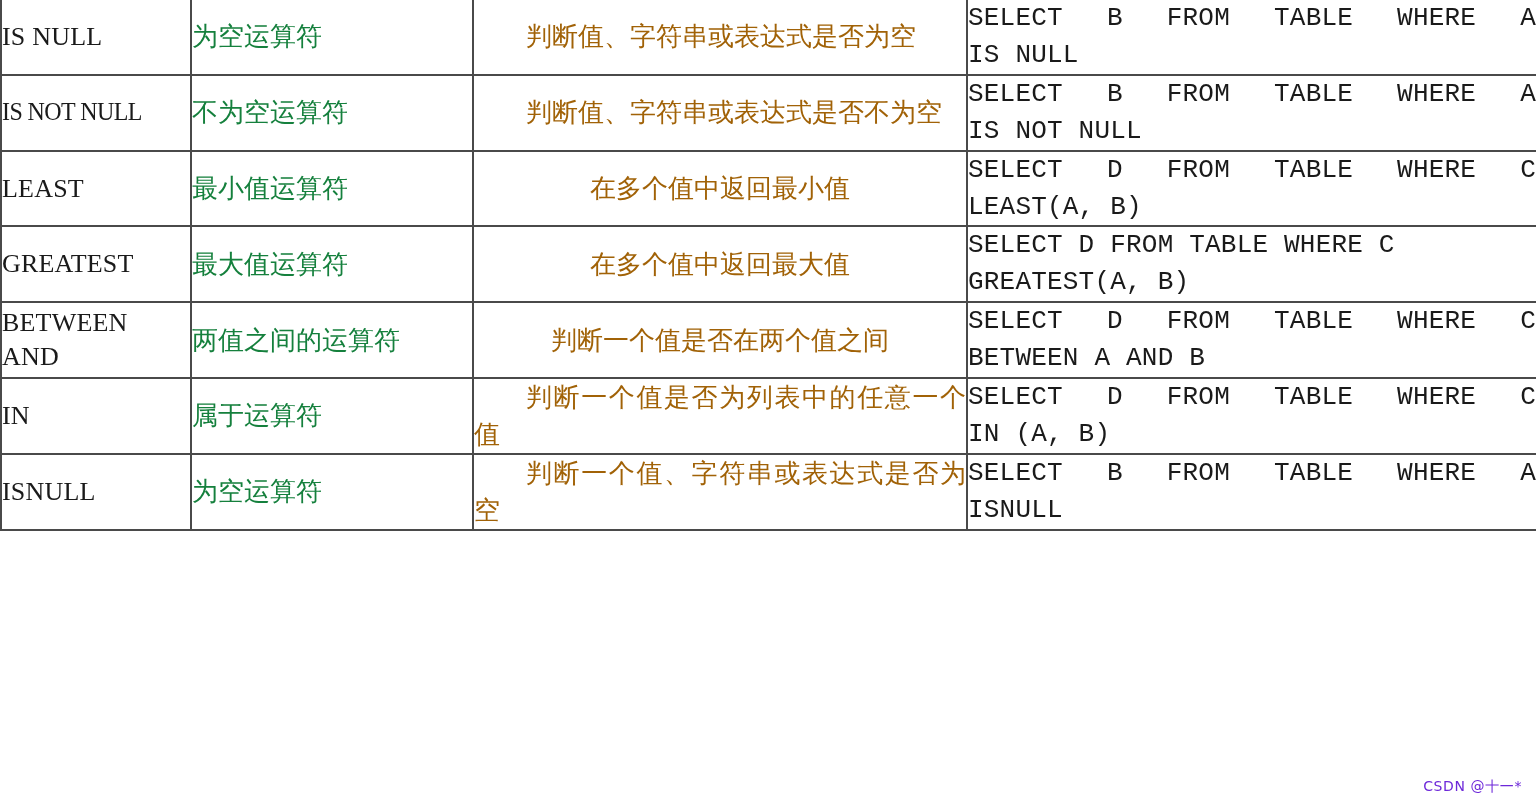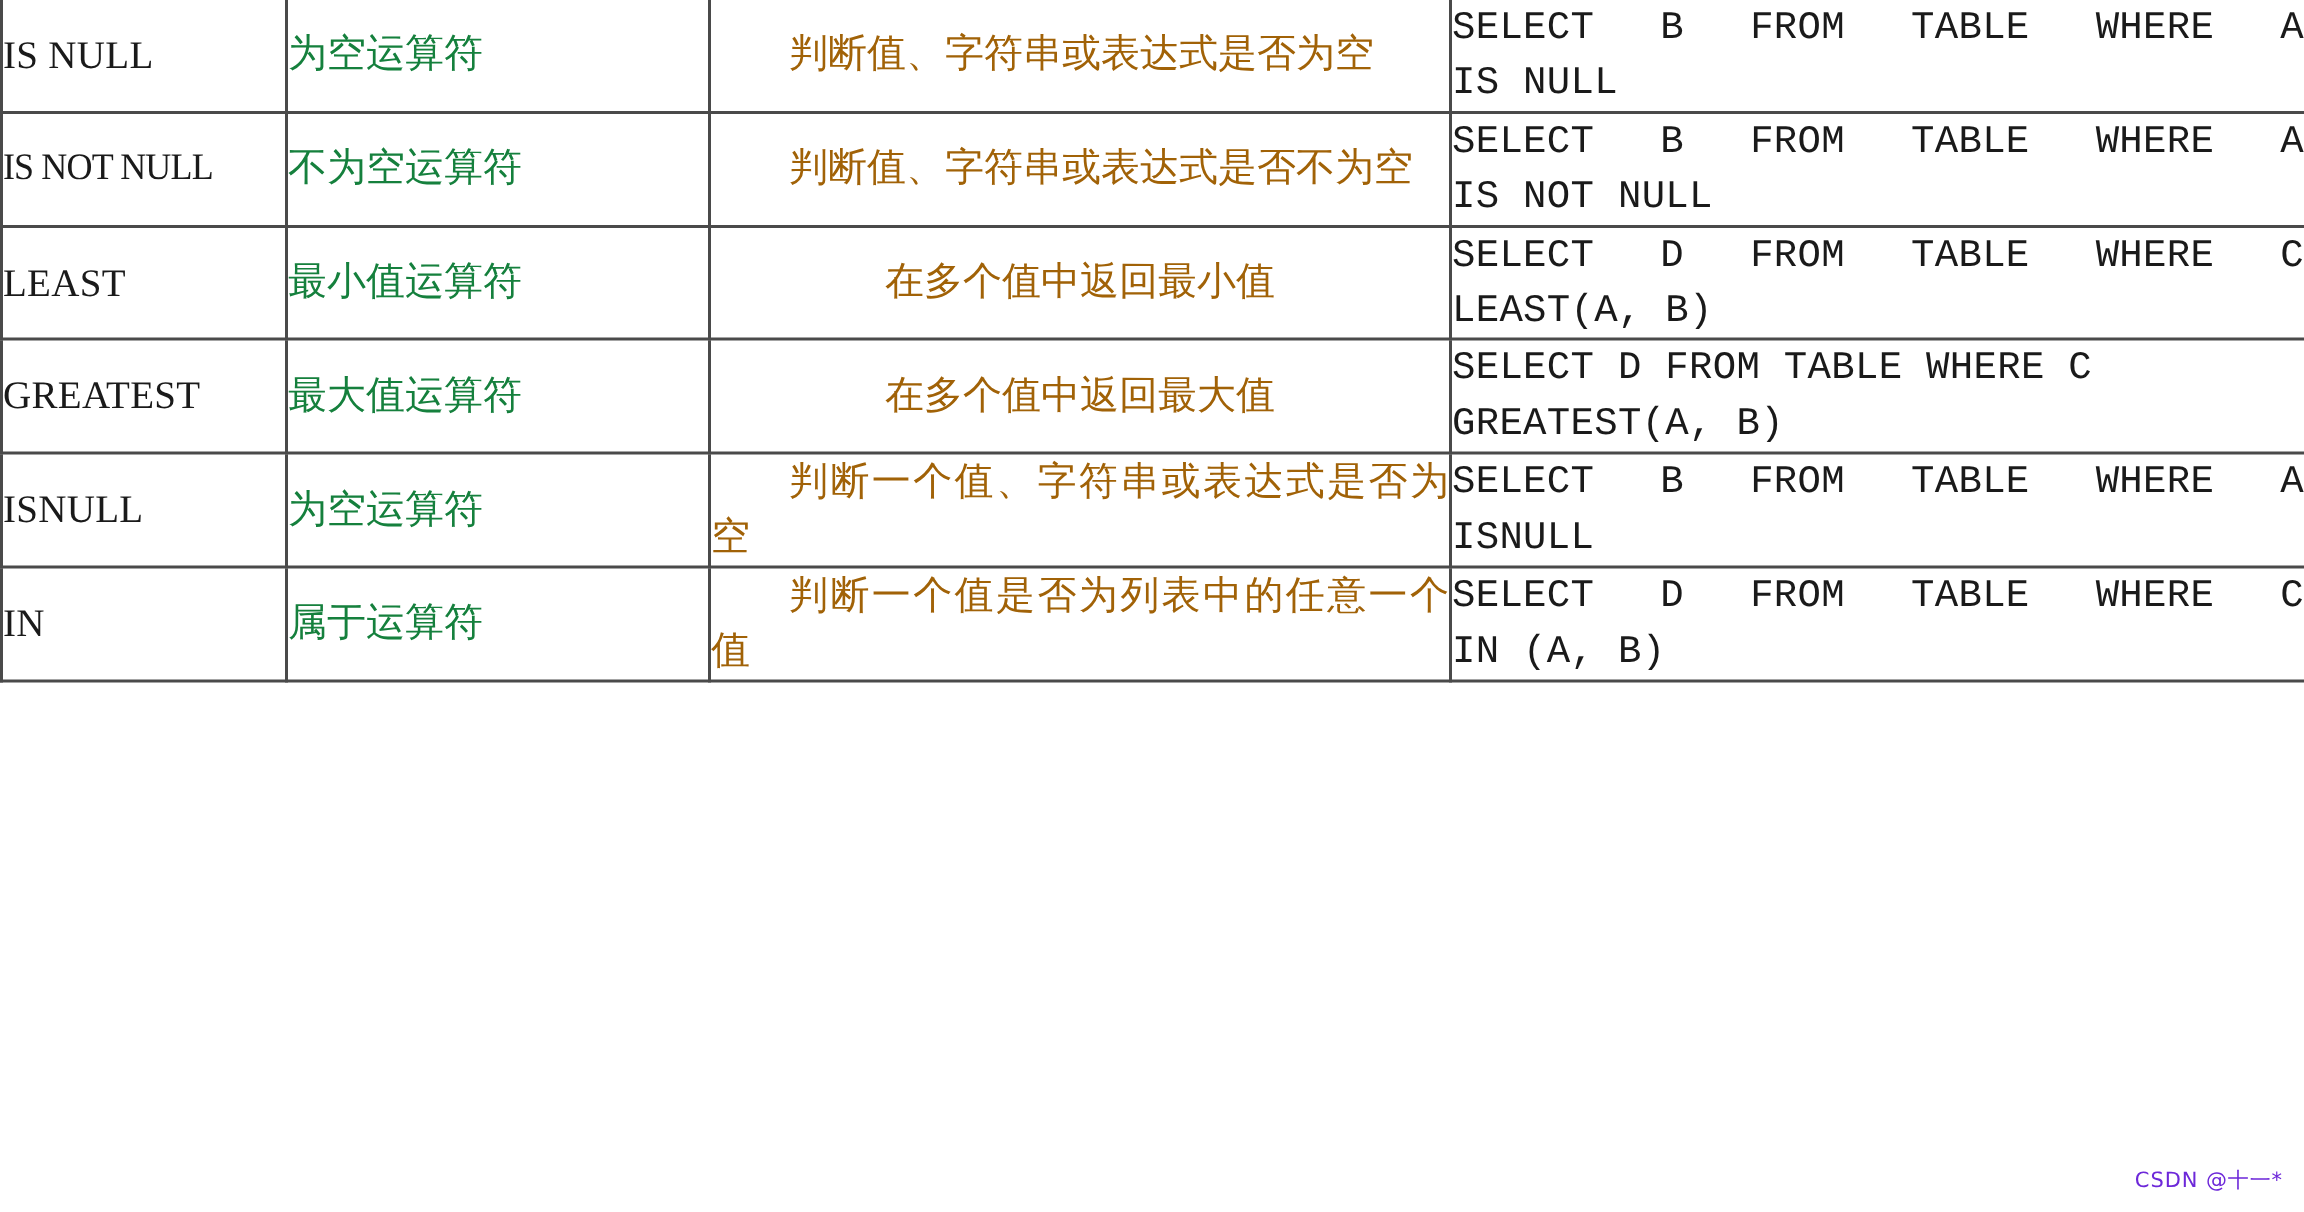"BETWEEN" tr { html: none -> <tr> <td>BETWEEN AND</td> <td>两值之间的运算符</td> <td>判断一个值是否在两个值之间</td> <td> <span>SELECT D FROM TABLE WHERE C</span> <span>BETWEEN A AND B</span> </td> </tr> }
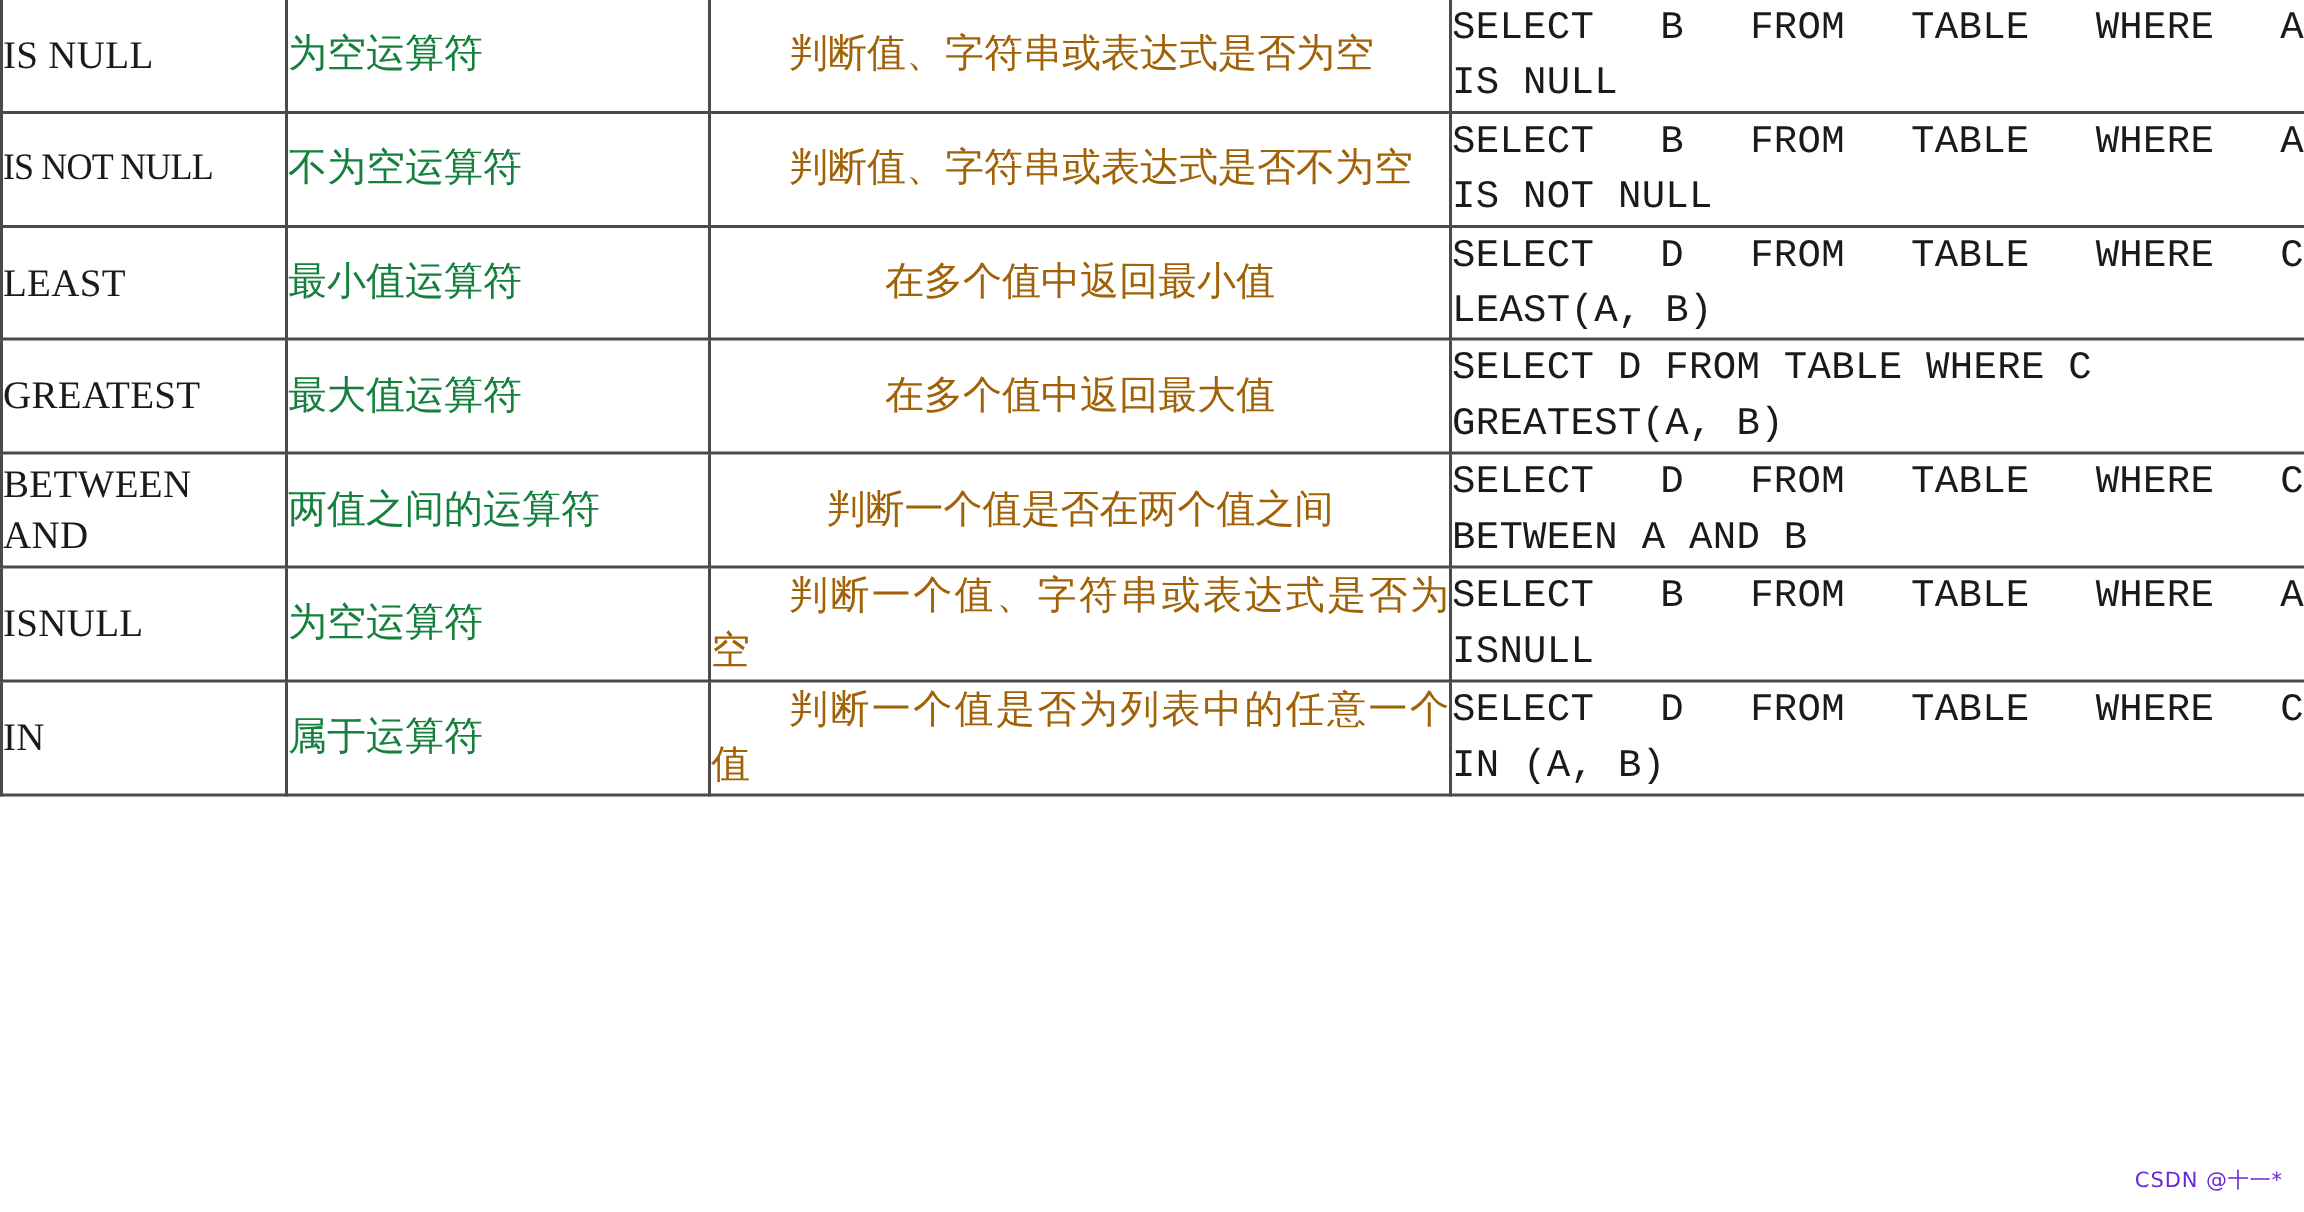"ISNULL" tr { order: before "IN" -> after "IN" }
